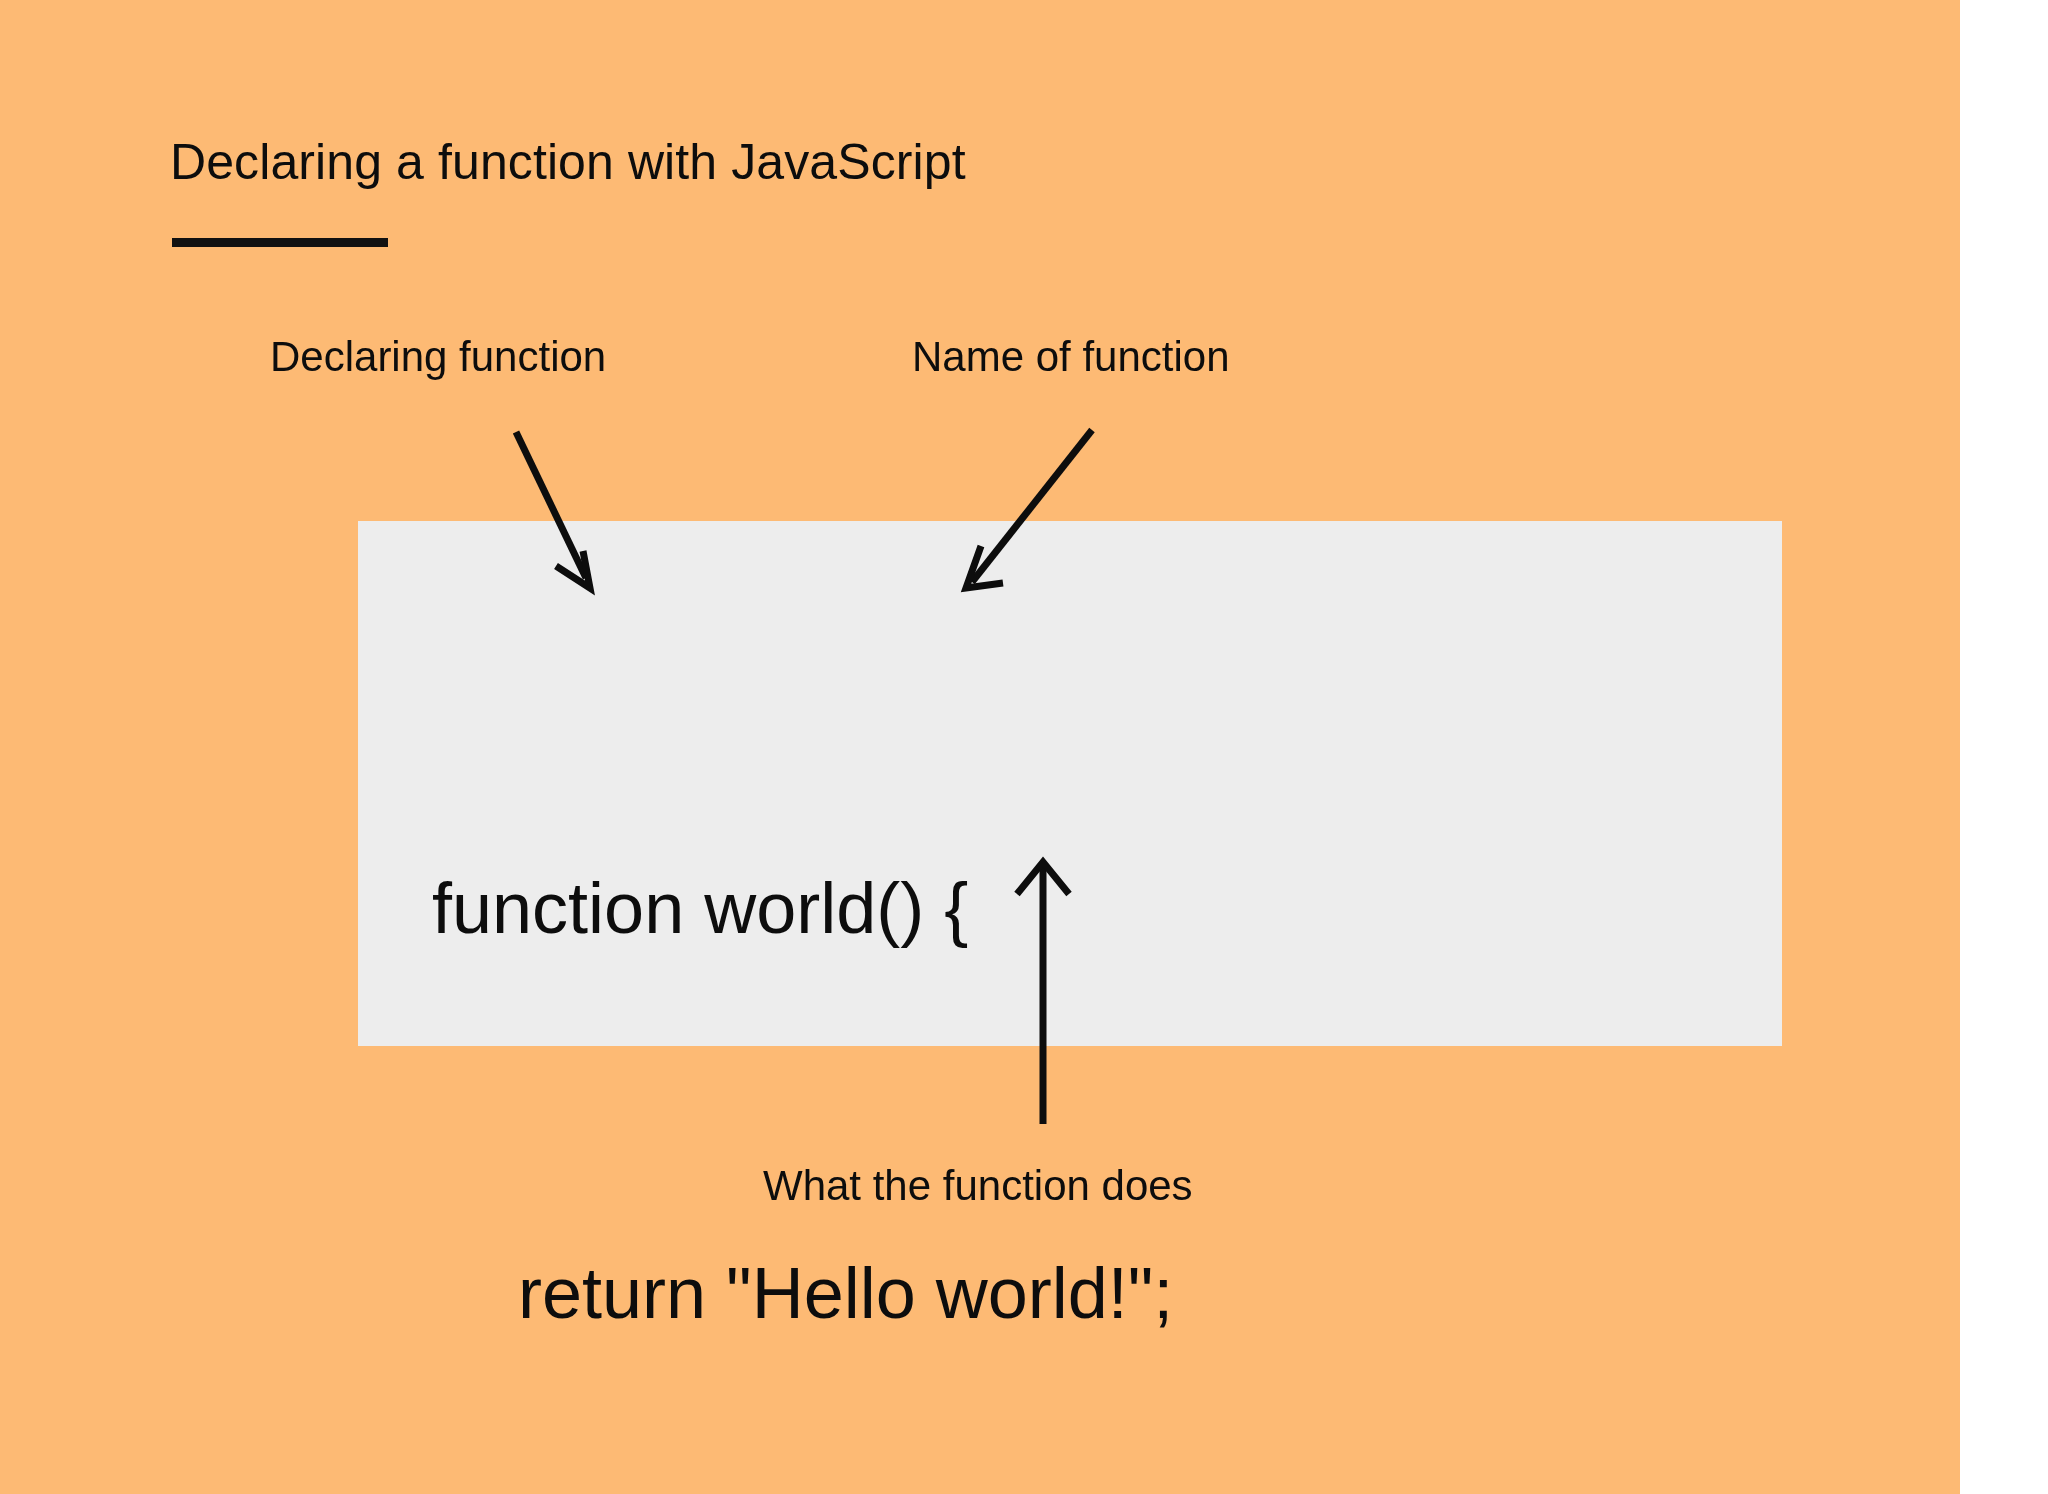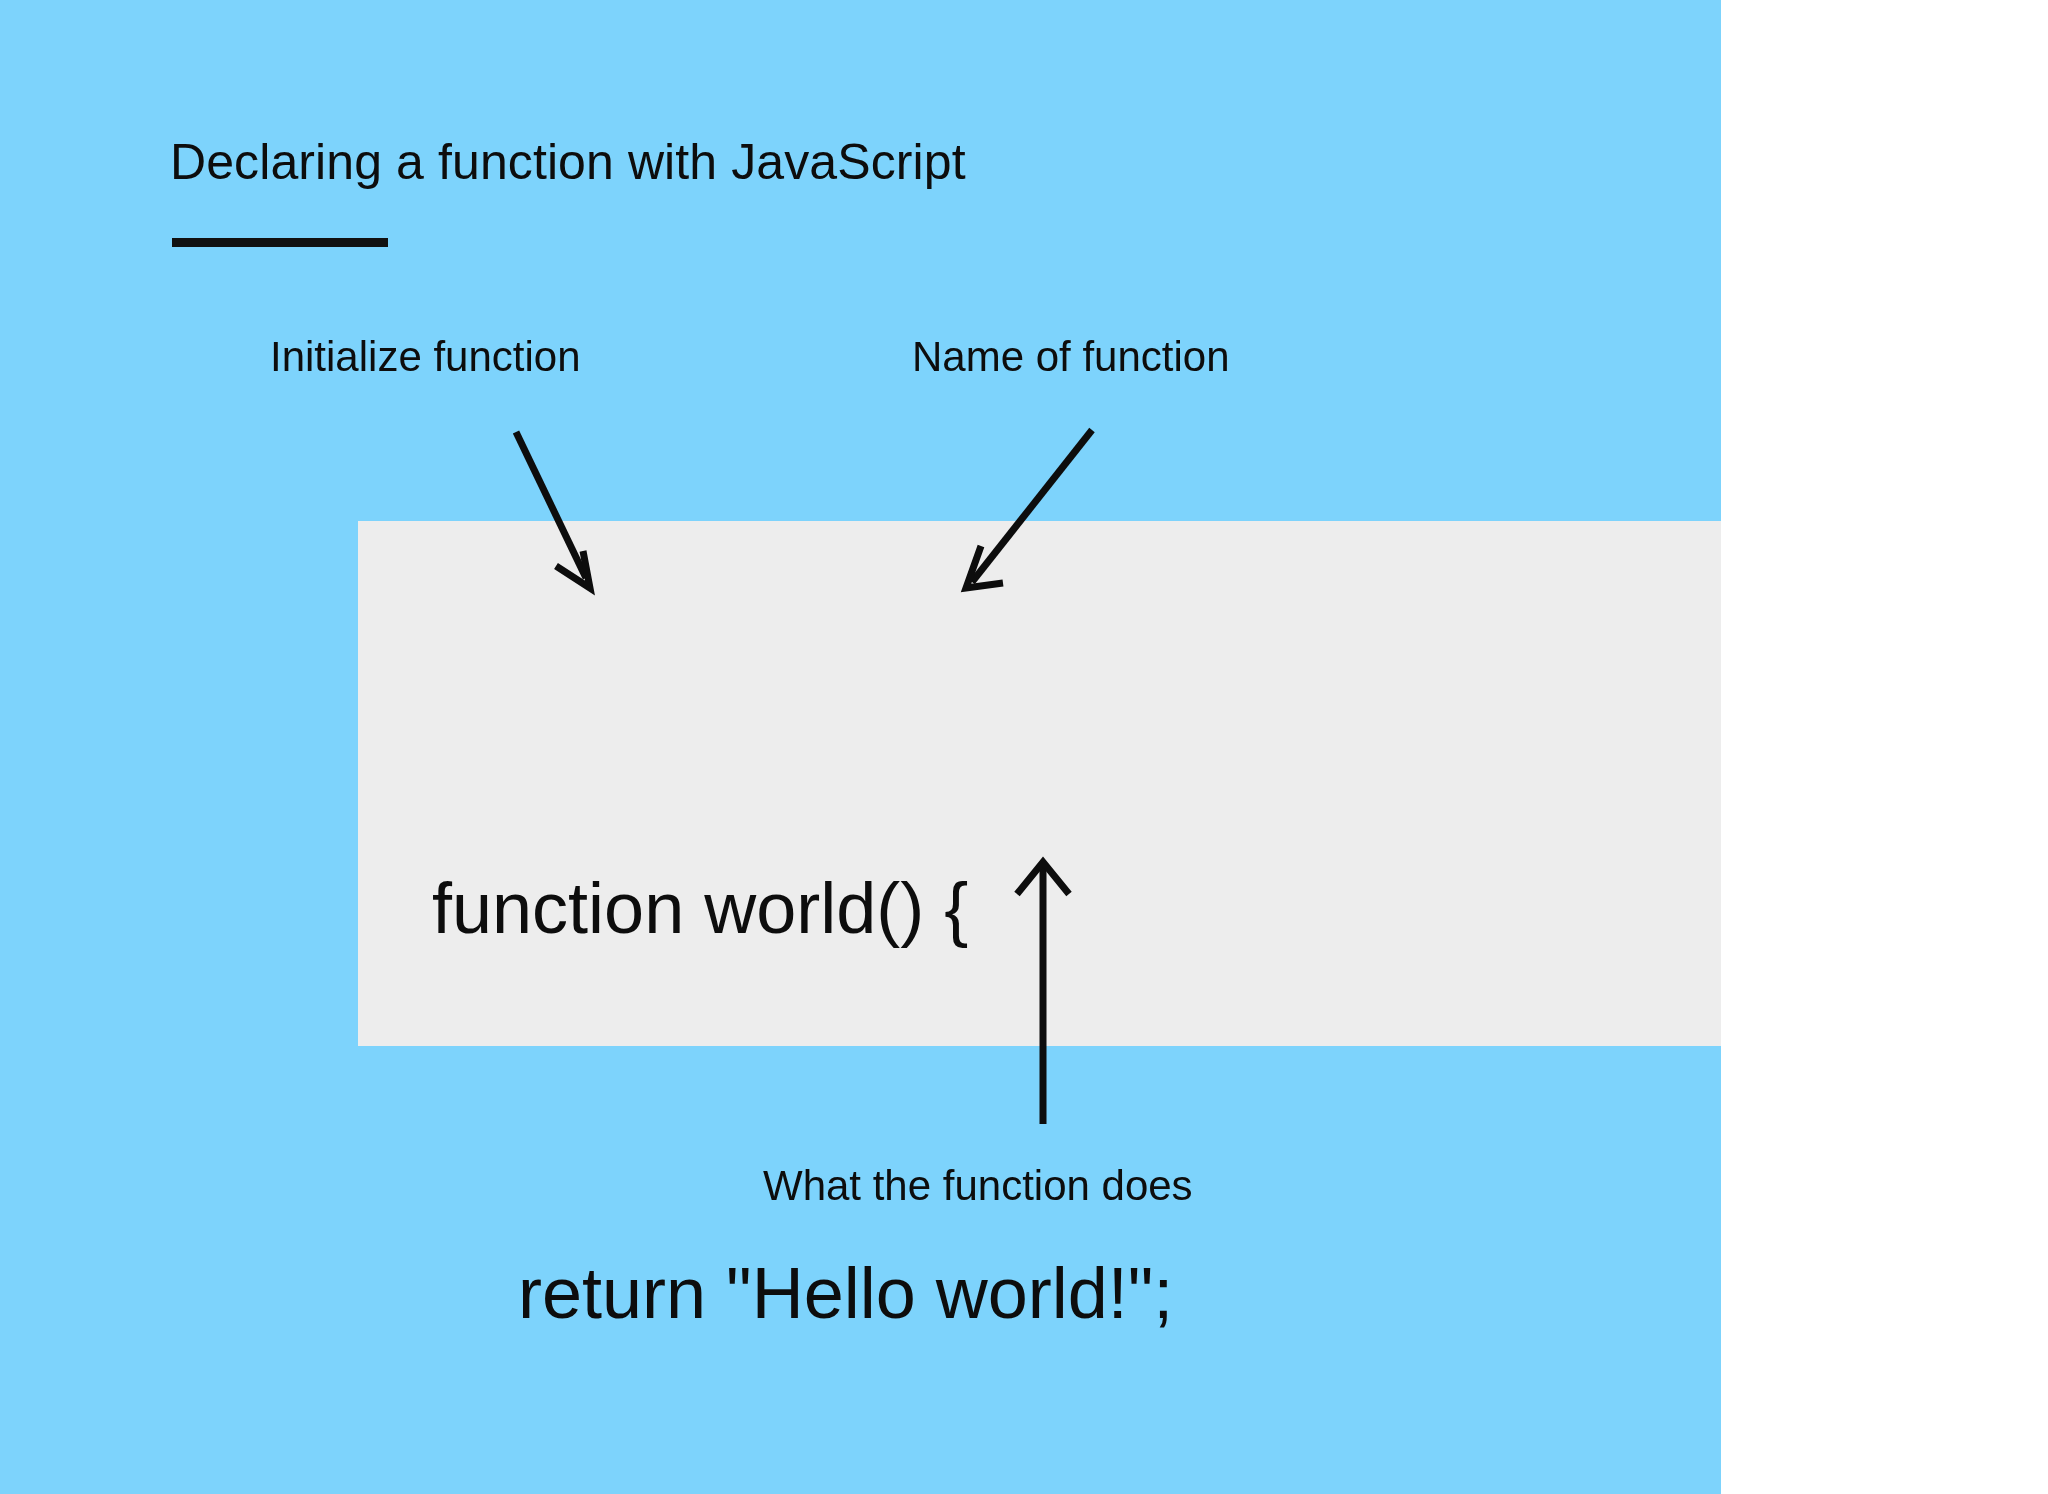"Declaring a function with JavaScript" #slide { background: #7dd3fc -> #fdba74; width: 1721px -> 1960px }
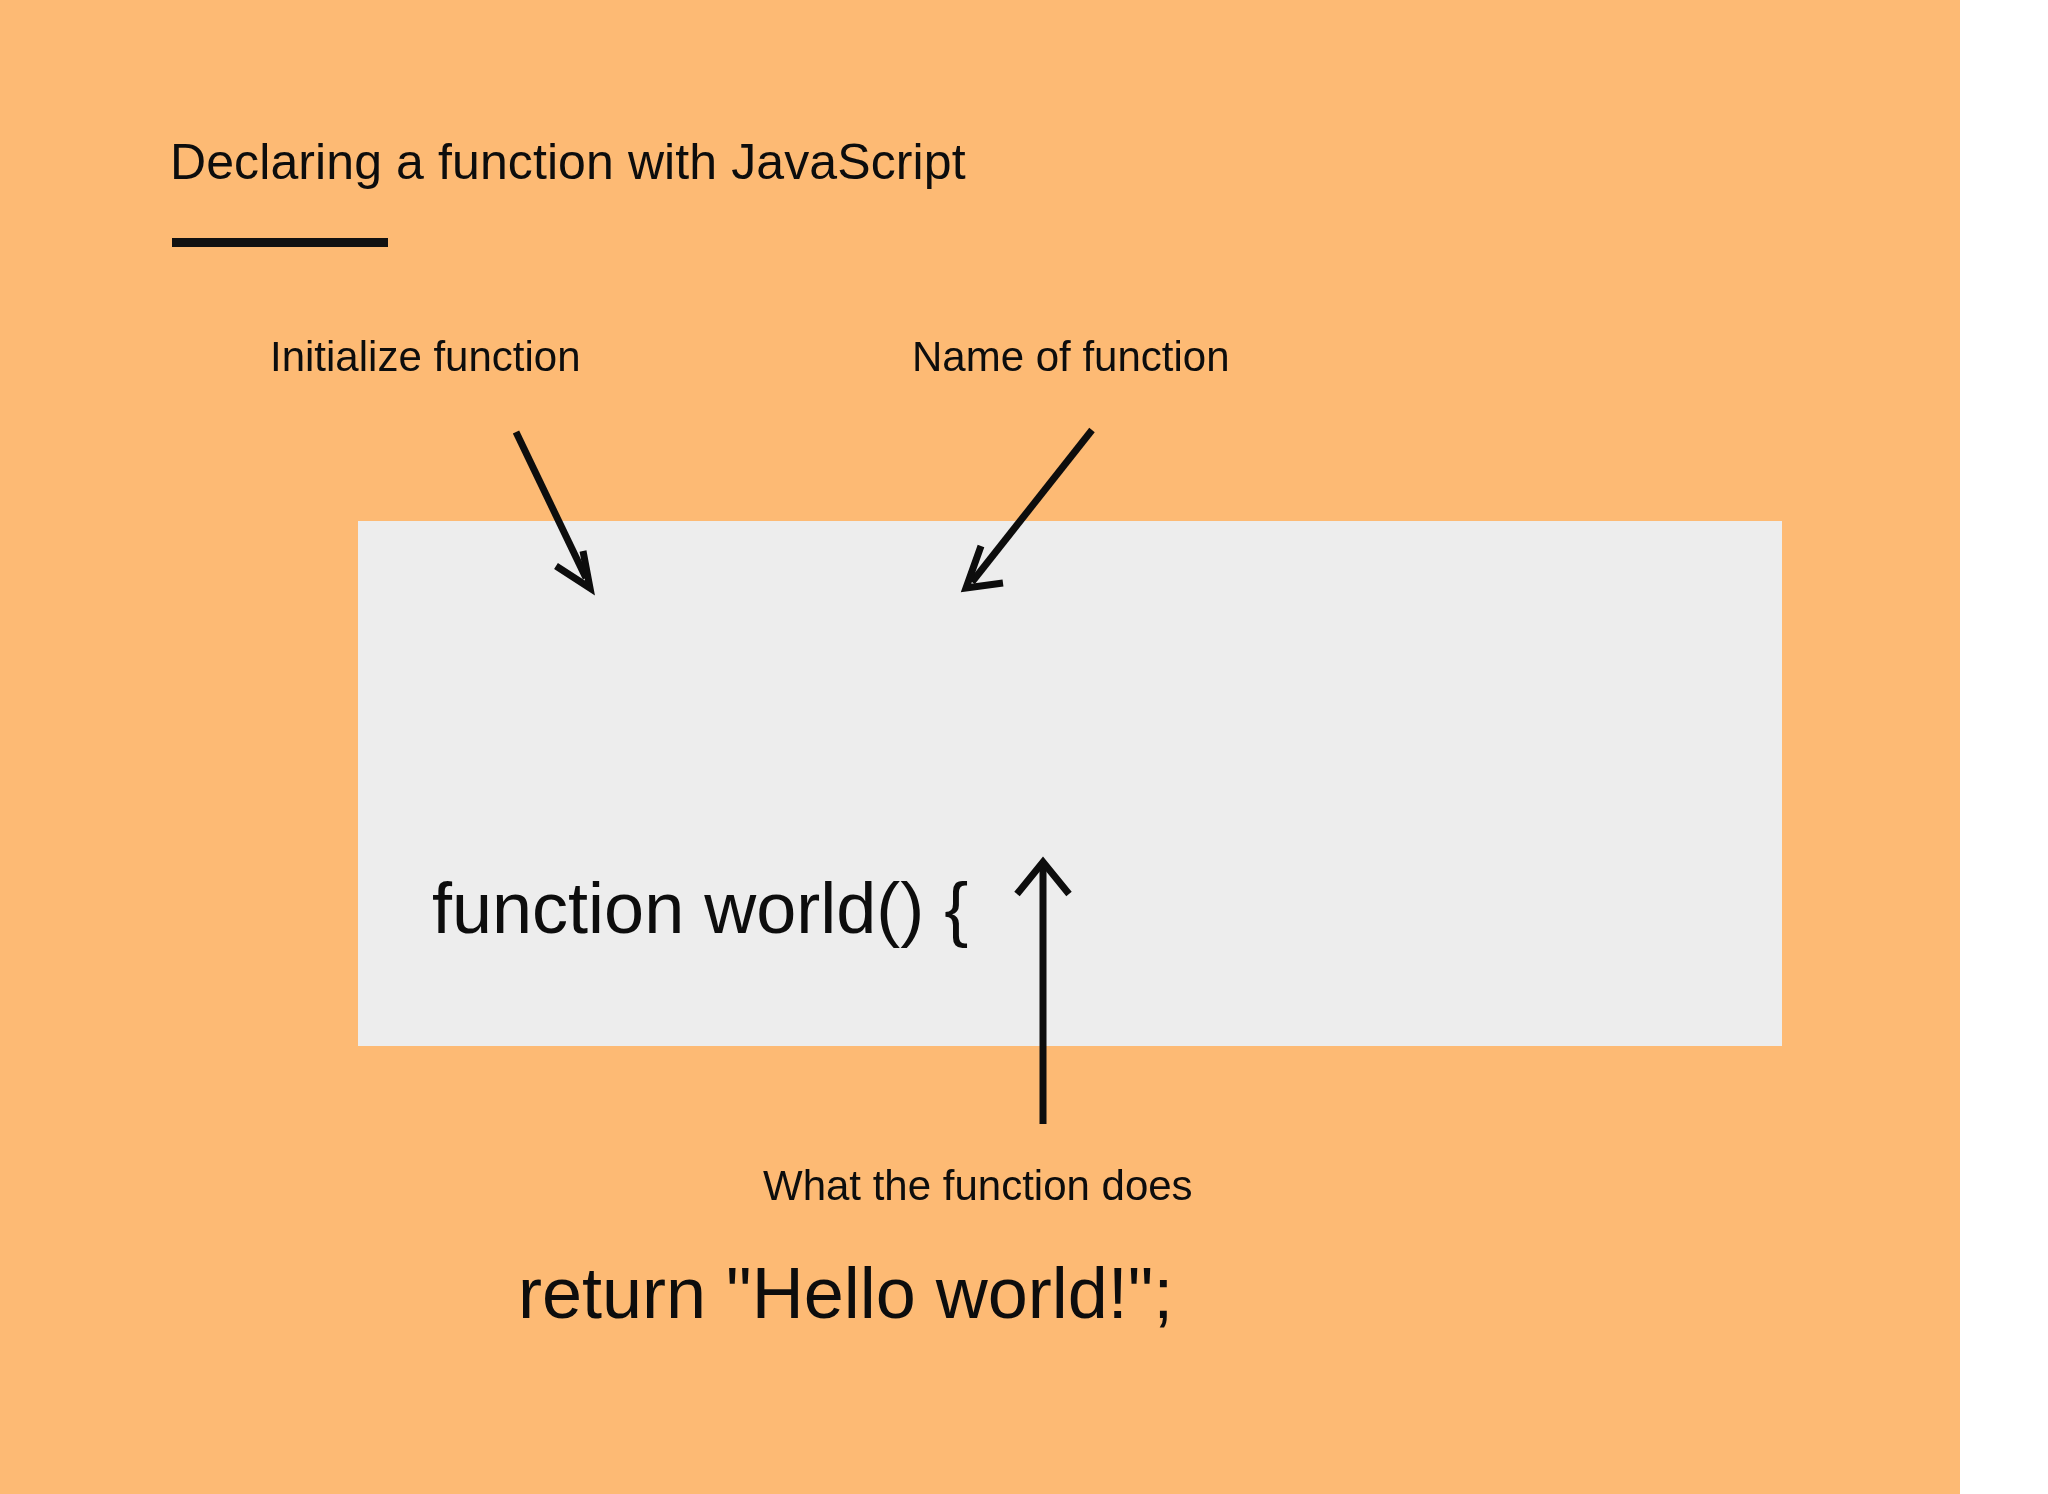"Initialize function" div.callout-label { text: Initialize -> Declaring }
